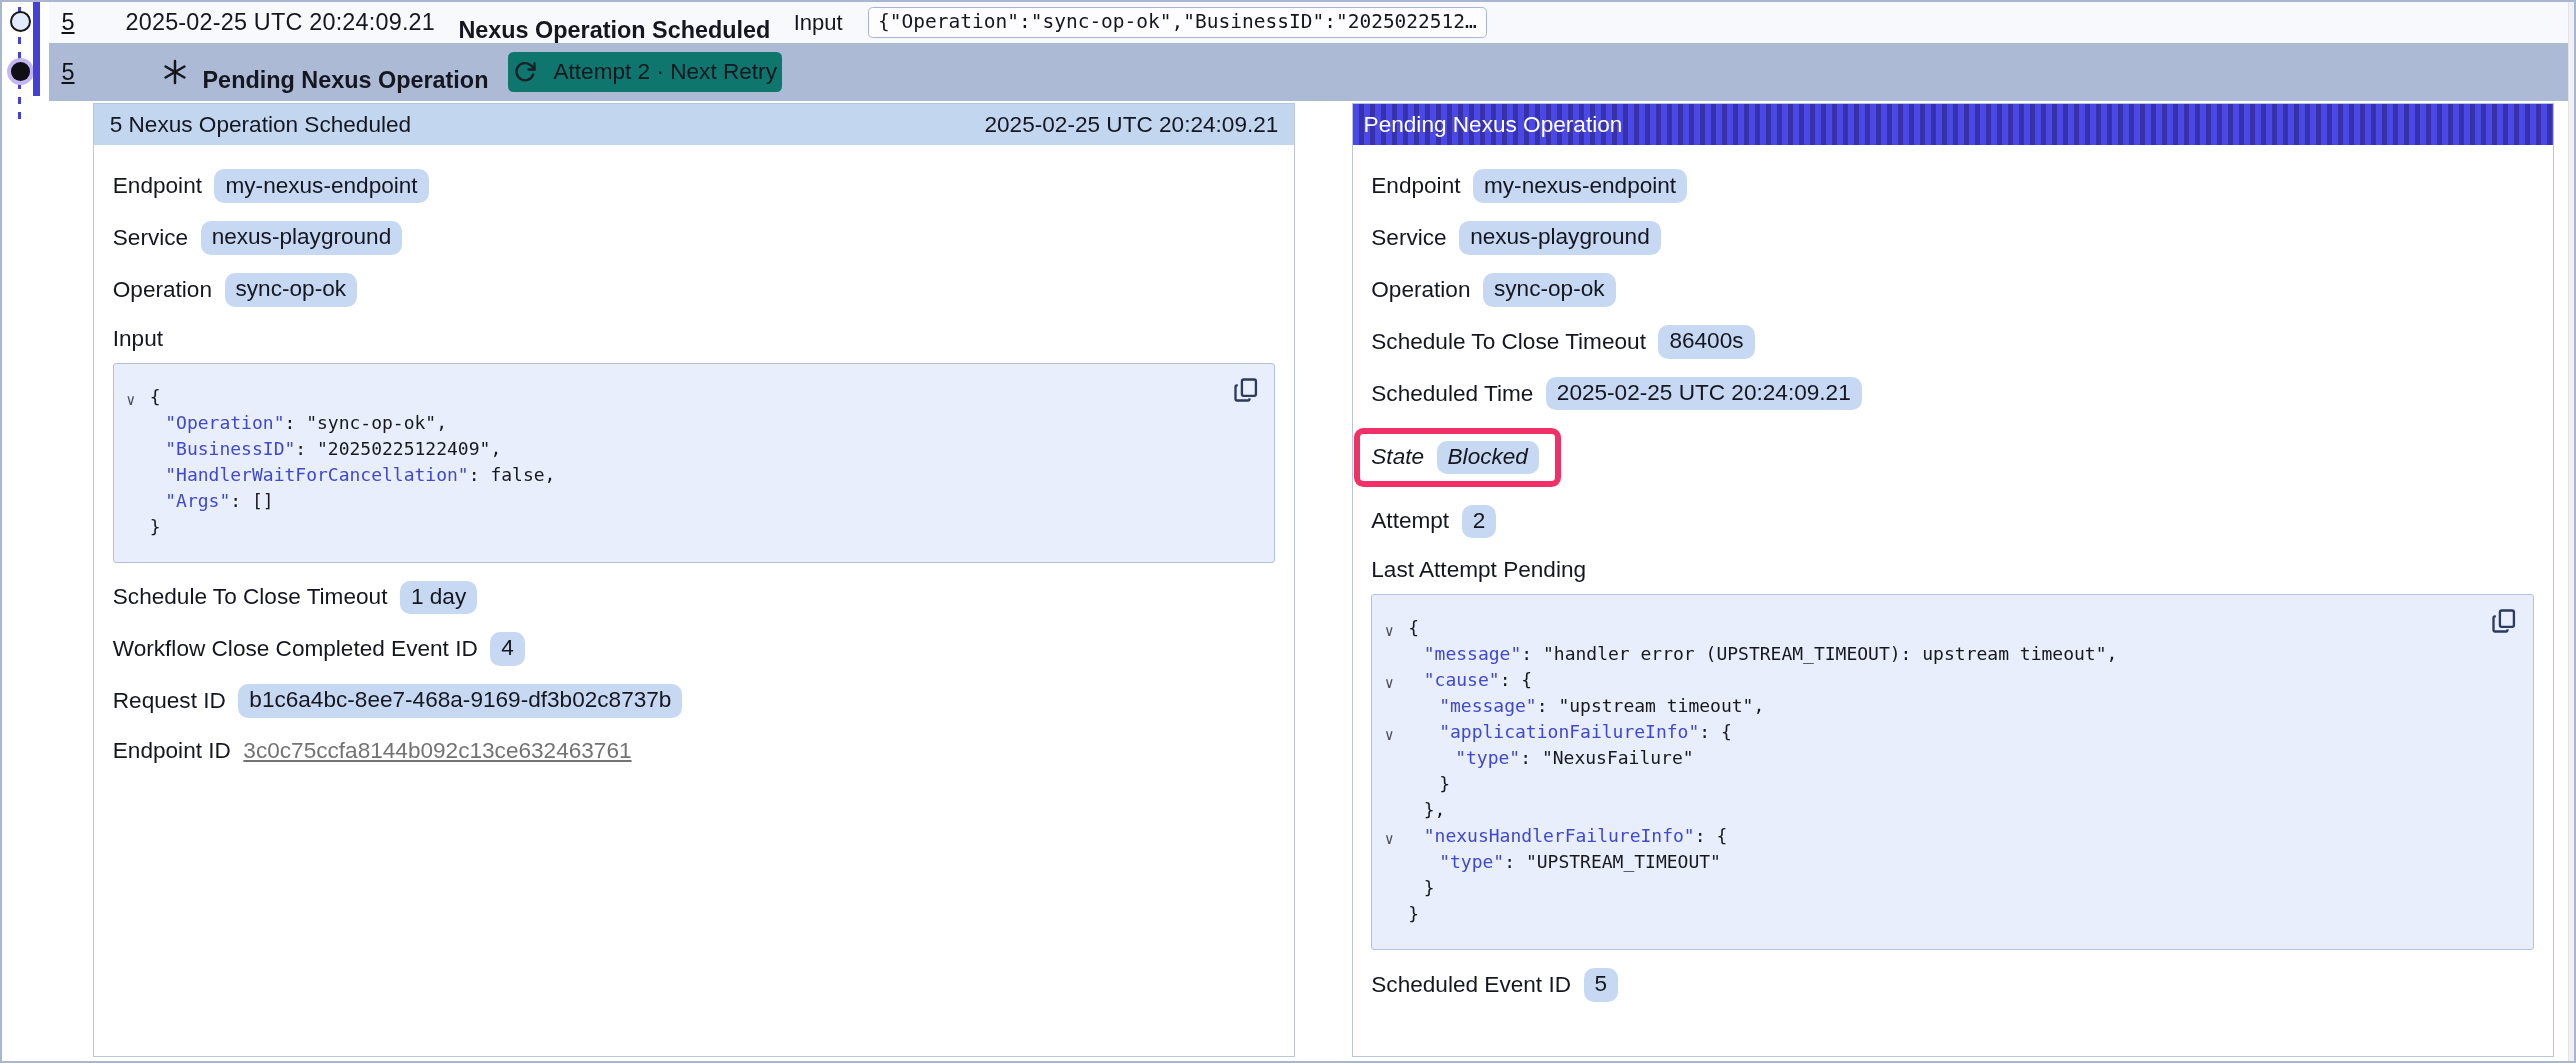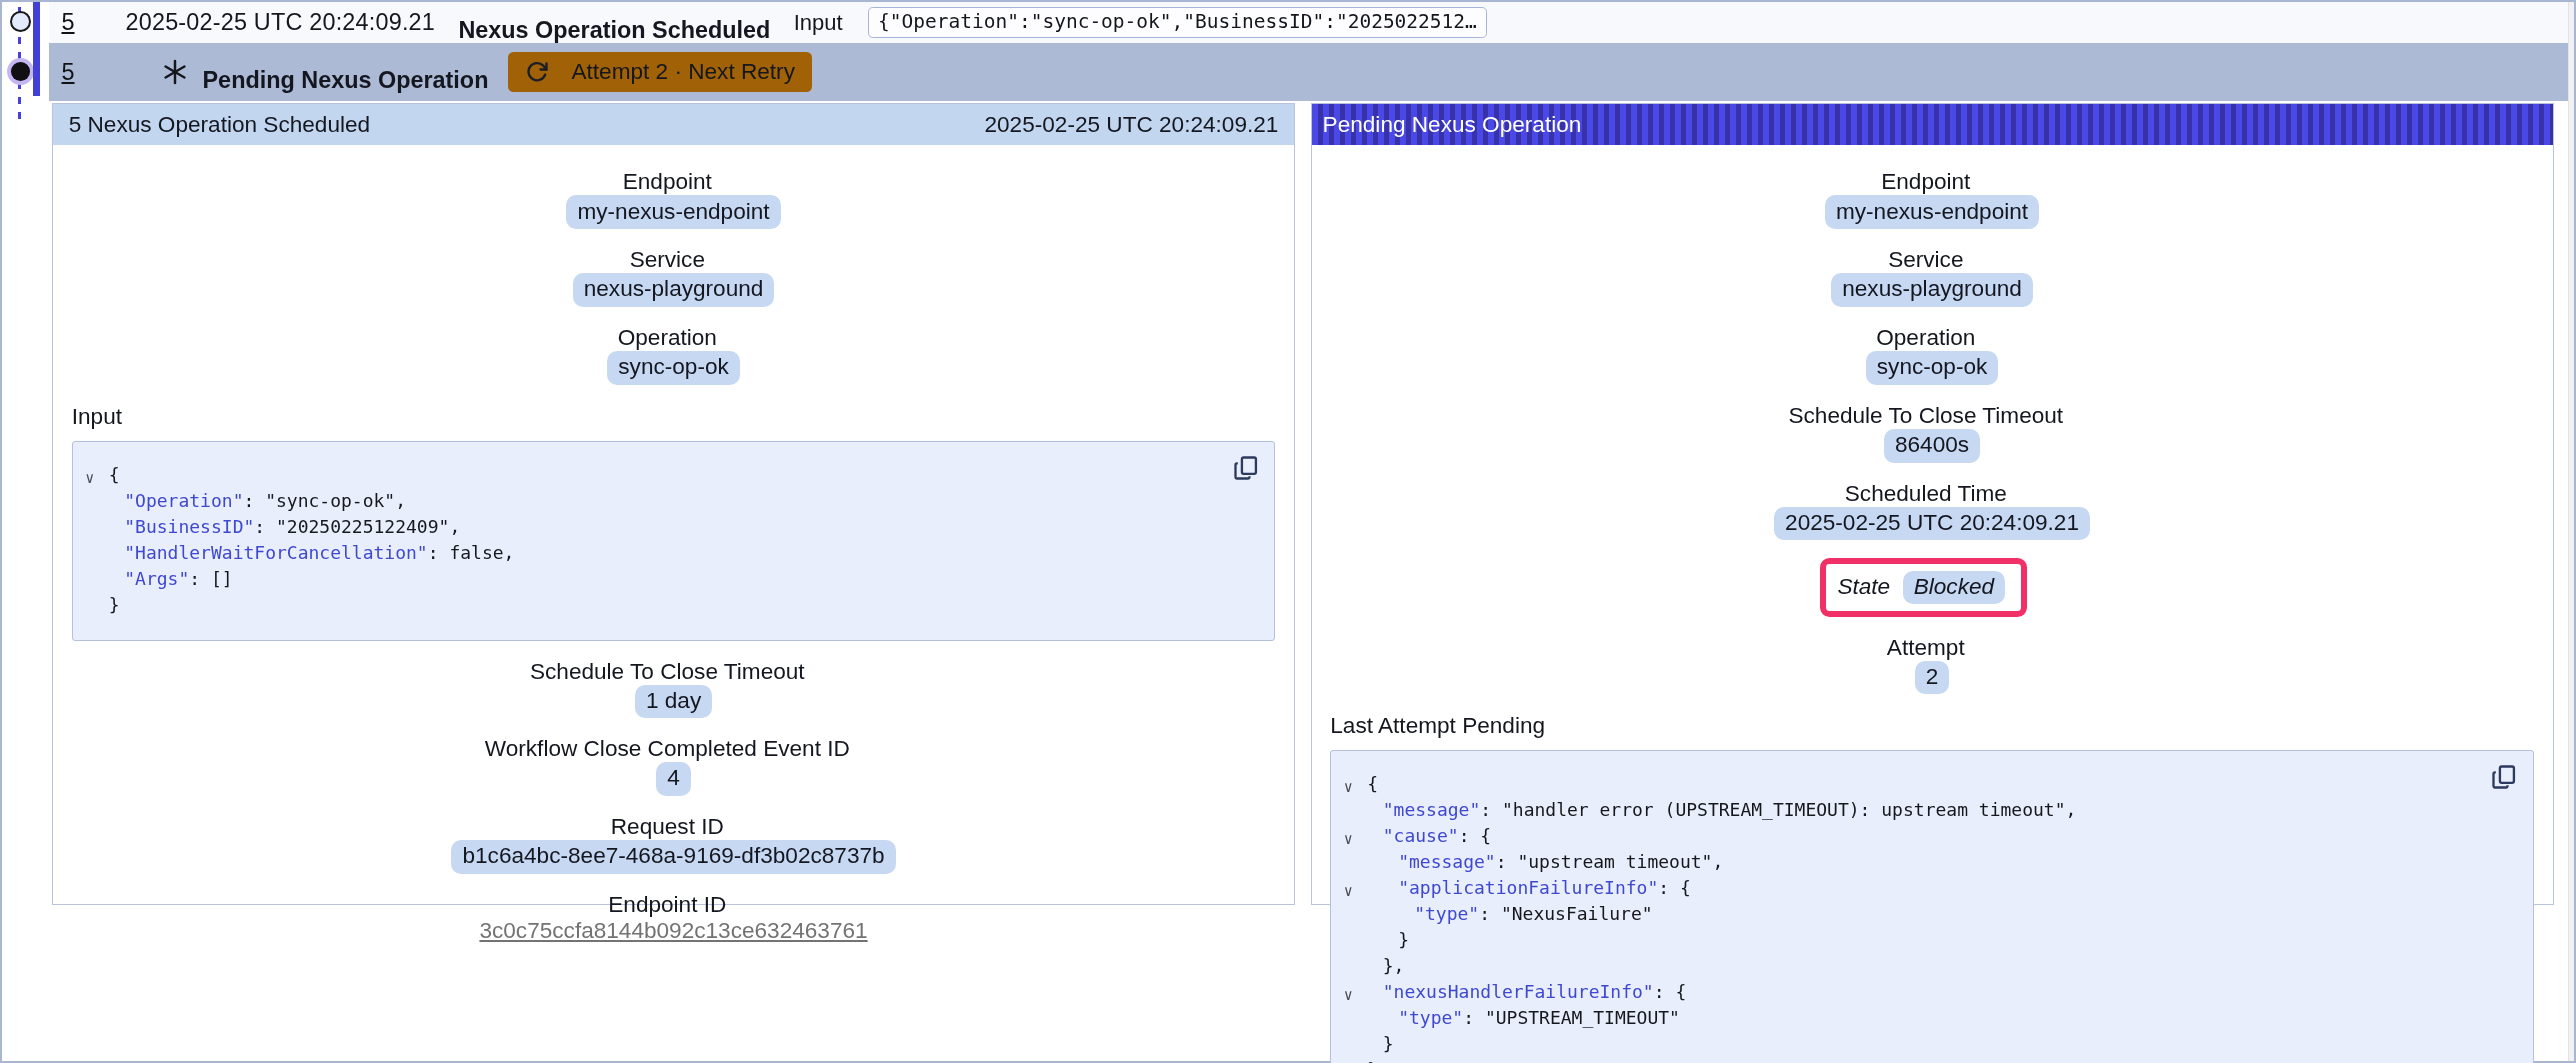"Attempt 2 · Next Retry" .retry { background: #a16207 -> #0f766e; gap: 22px -> 16px; padding: 7px 17px -> 7px 5px }
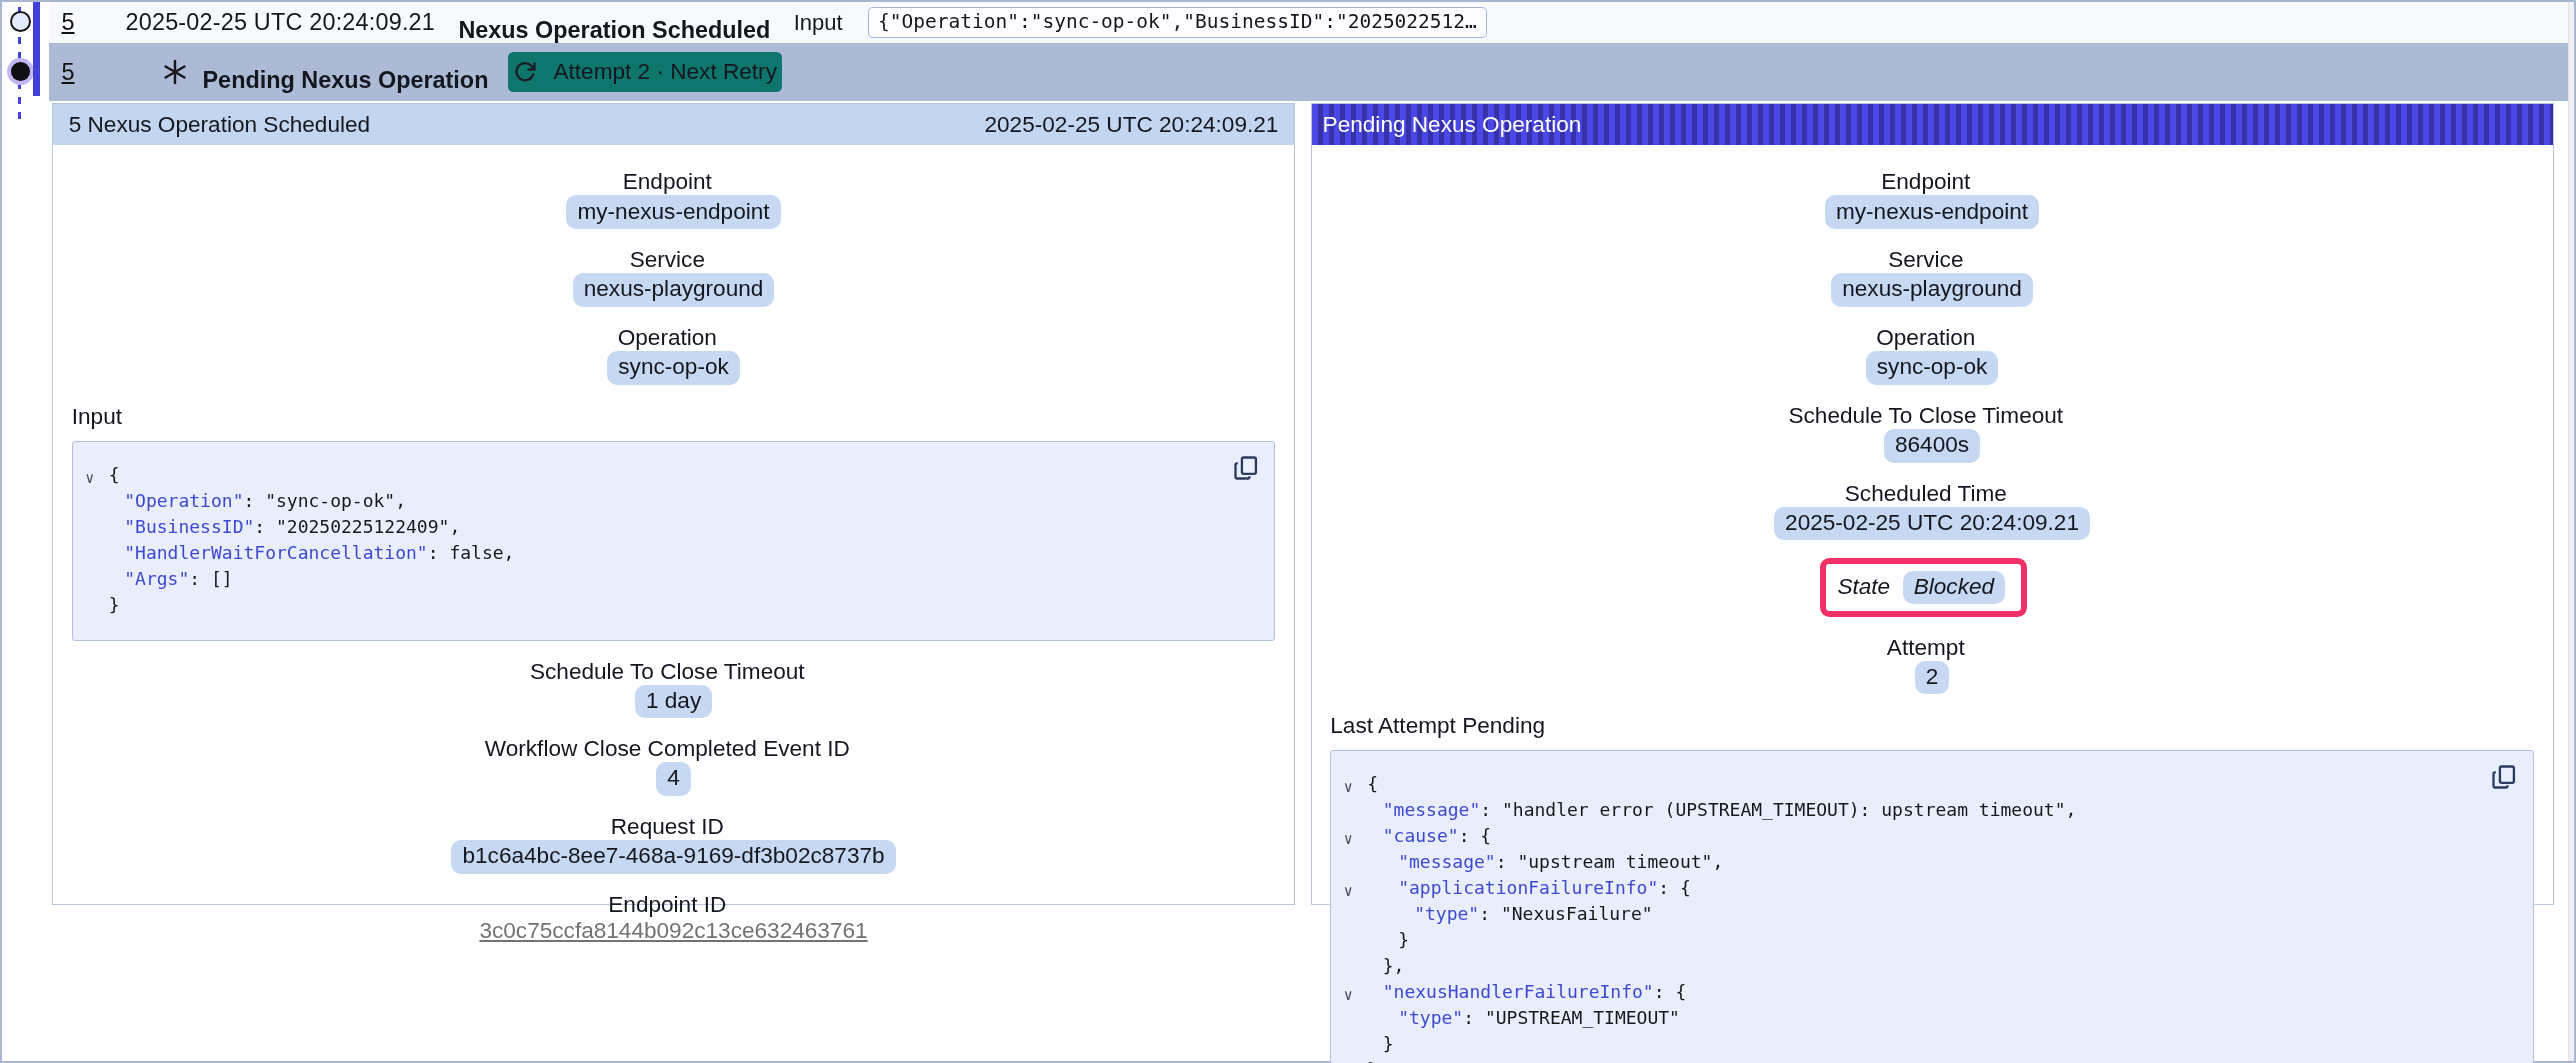"5 Nexus Operation Scheduled" .panel { height: 802px -> 954px; margin-left: none -> 41px }
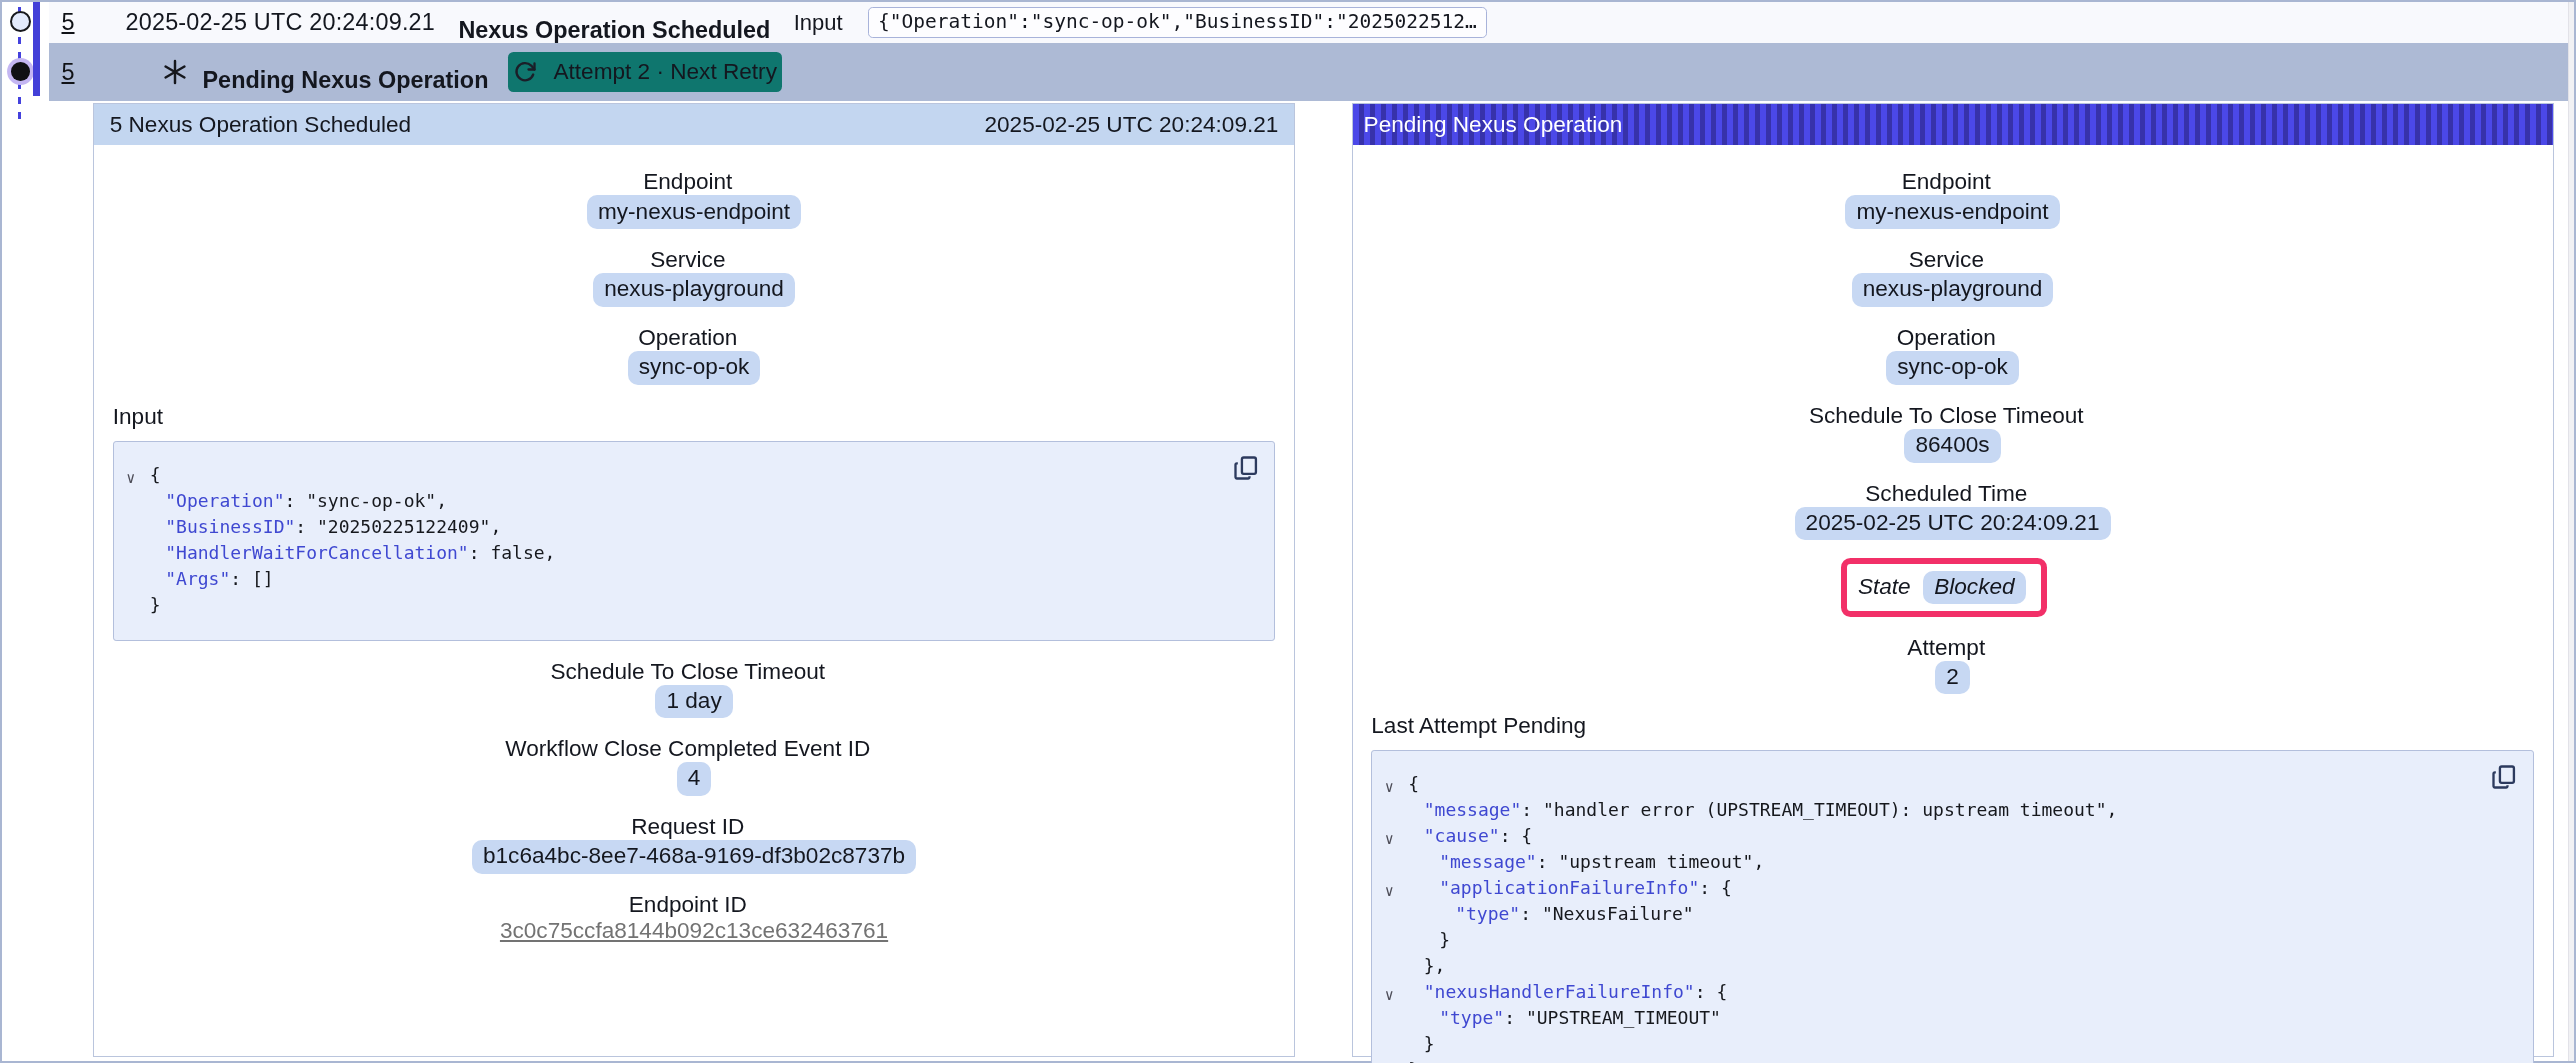"Endpoint" .field { flex-direction: column -> none }
